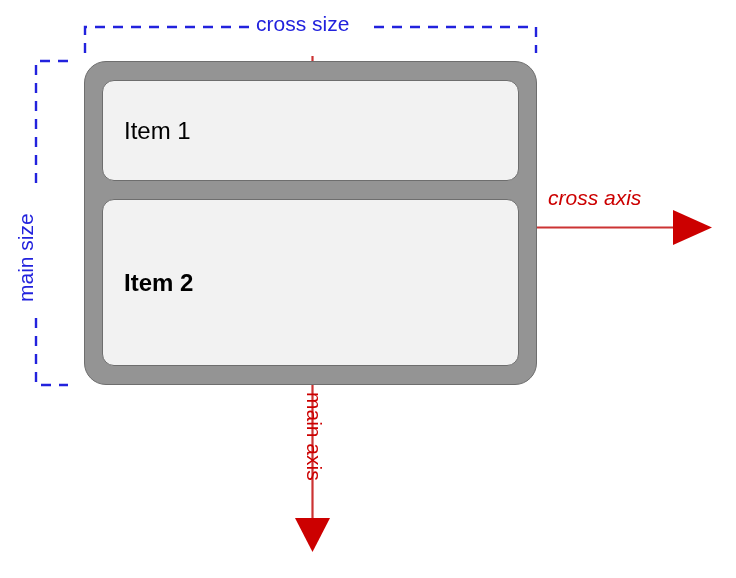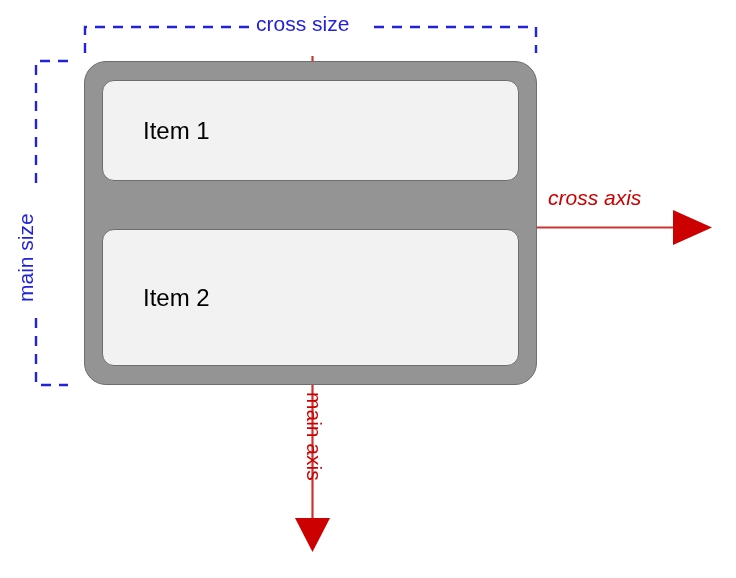"Item 1" .flex-item { padding-left: 40px -> 21px }
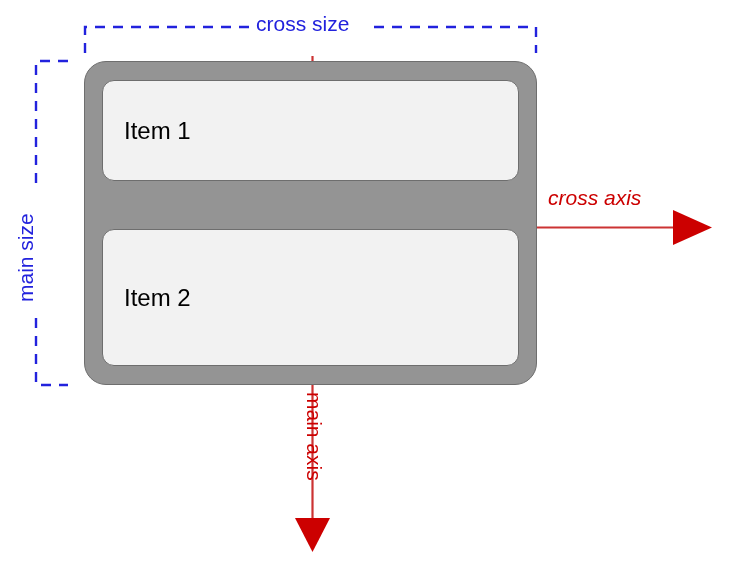"Item 2" .item-2 { font-weight: none -> bold; height: 137px -> 167px }
